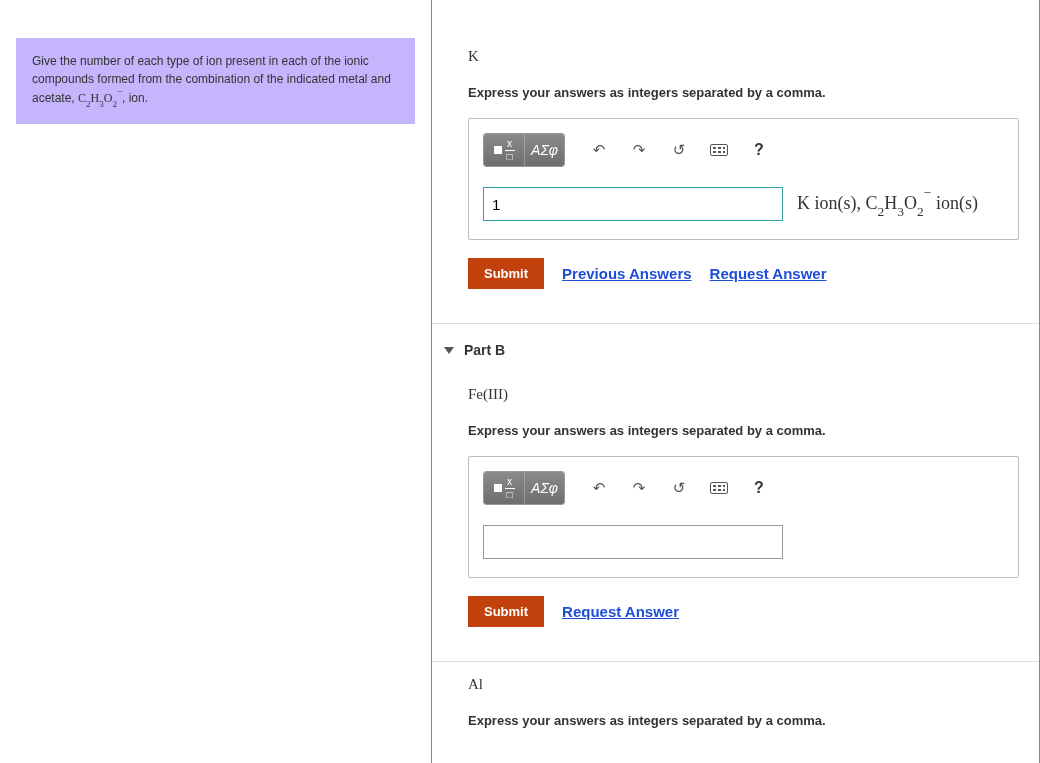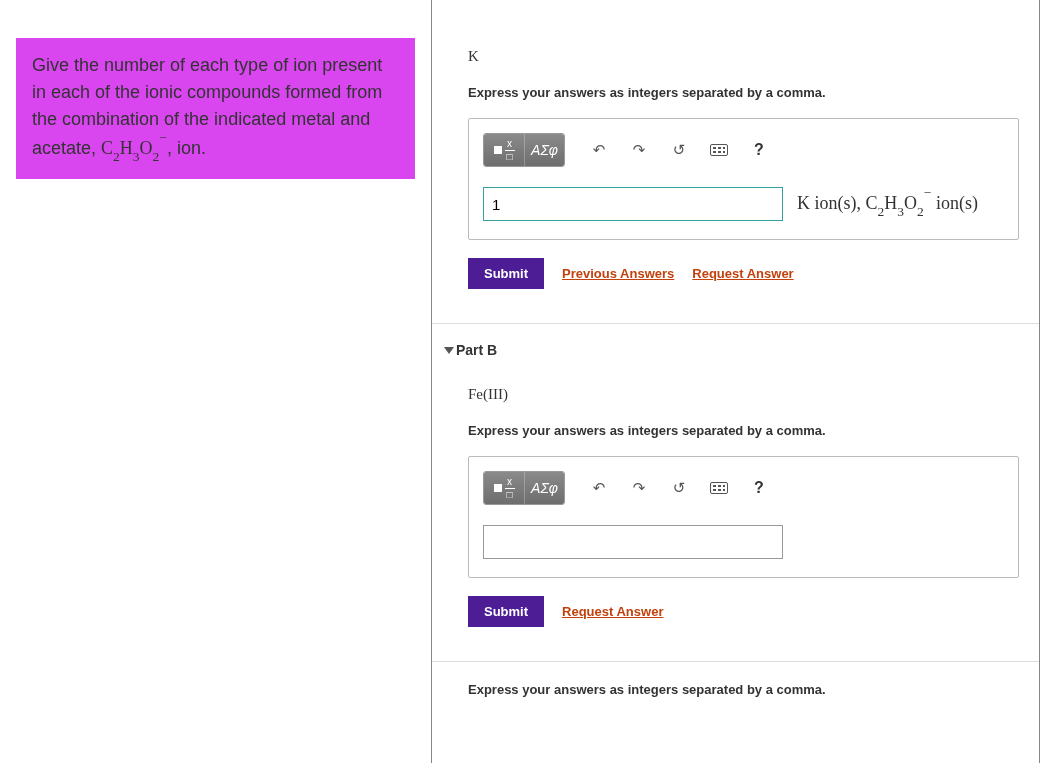"Give the number of each" .question-box { background: #d946ef -> #c4b5fd; font-size: 18px -> 12px }
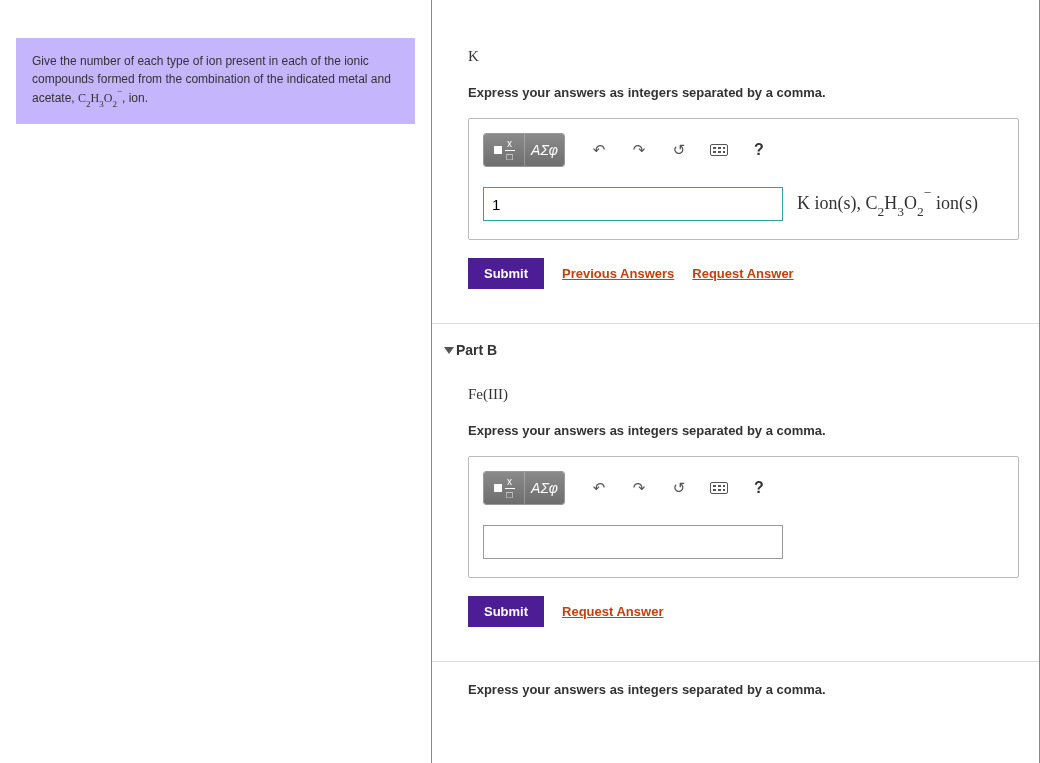"Submit" .submit-btn { background: #4c1d95 -> #c2410c }
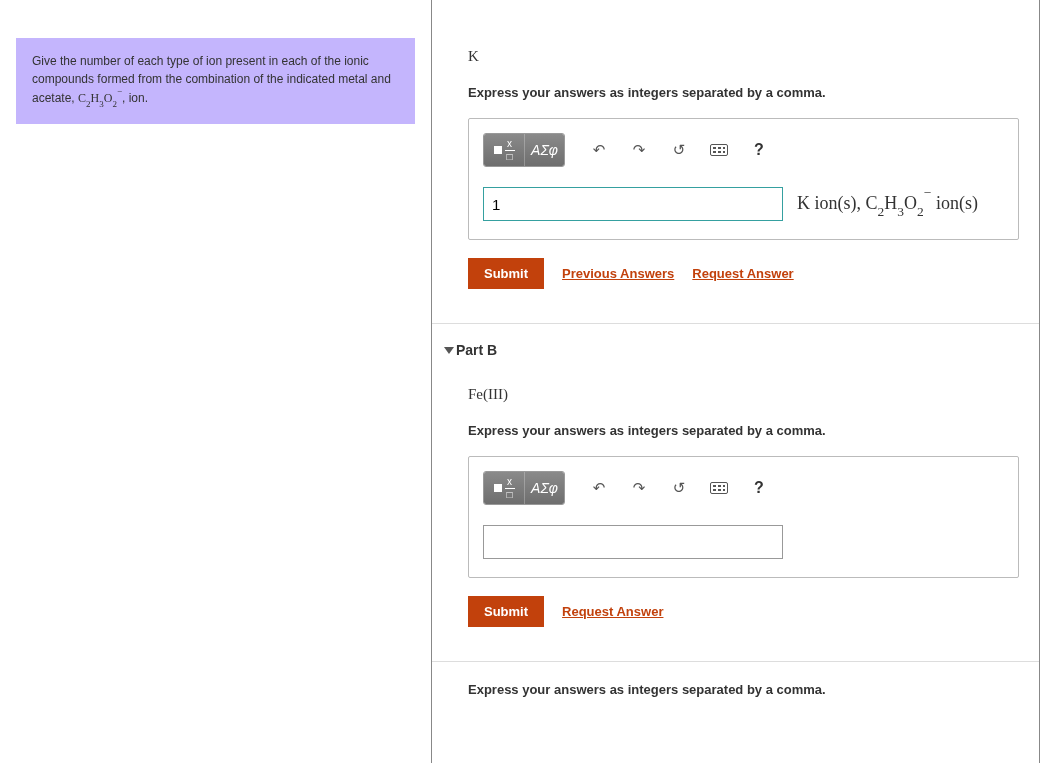"Previous Answers" .link { color: #c2410c -> #1d4ed8; font-size: 13px -> 15px }
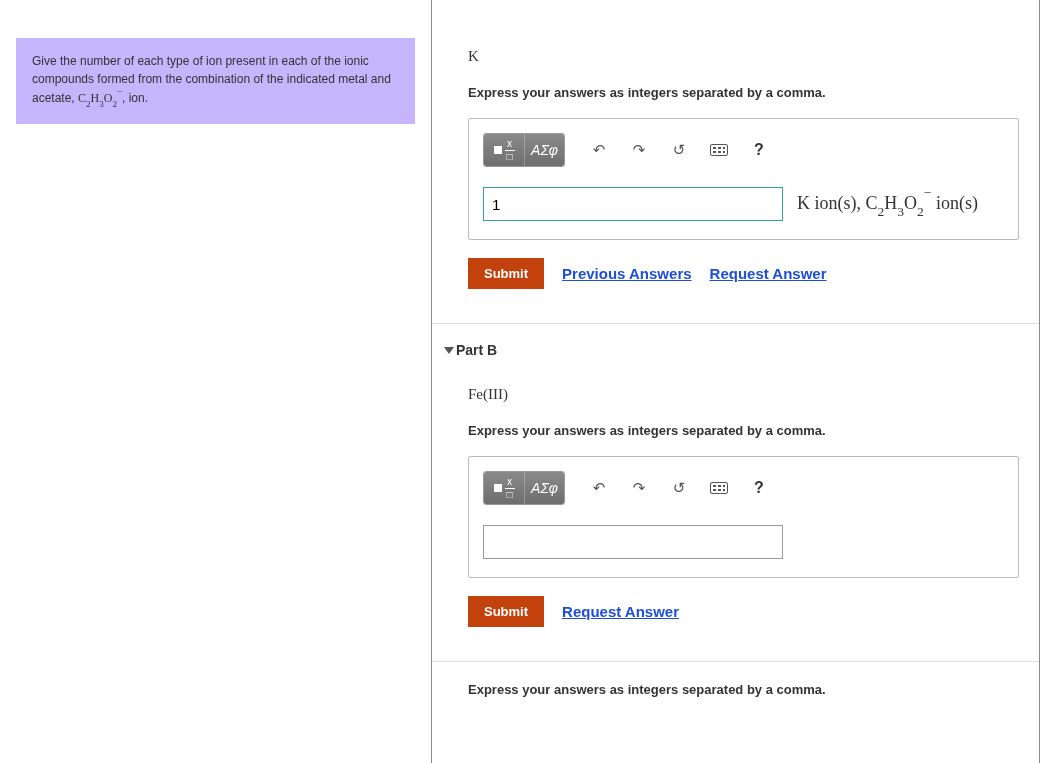"Part B" .part-header { gap: 2px -> 10px }
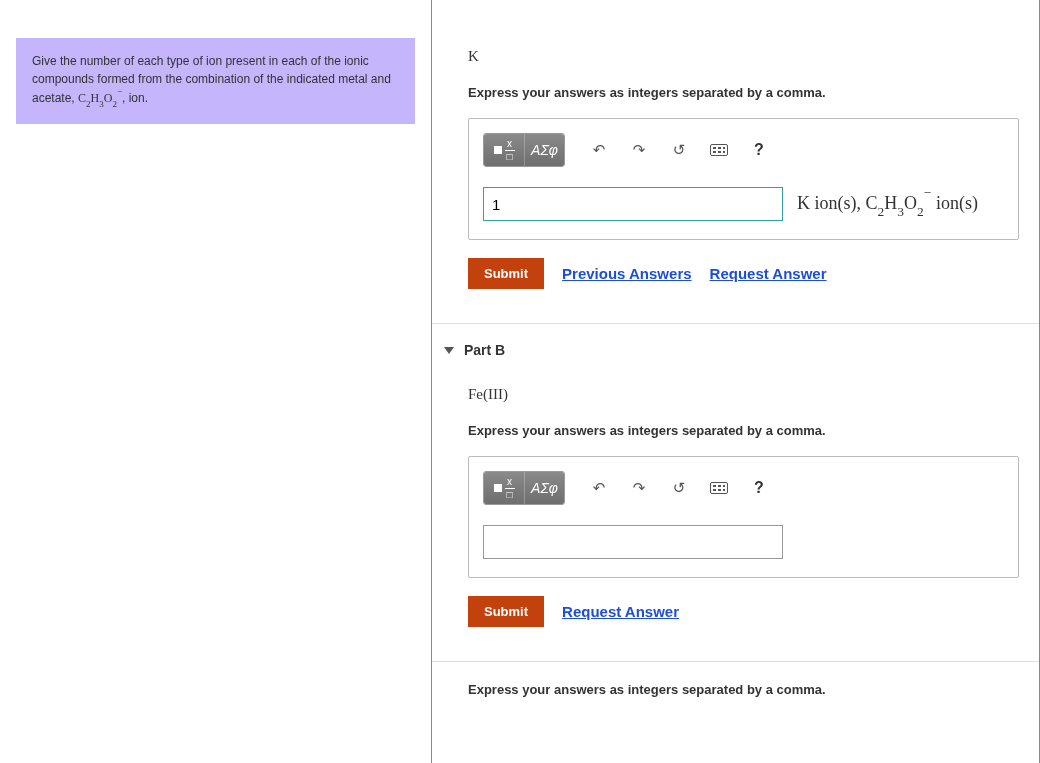"Al" div.prompt-line { html: none -> <div>Al</div> }
